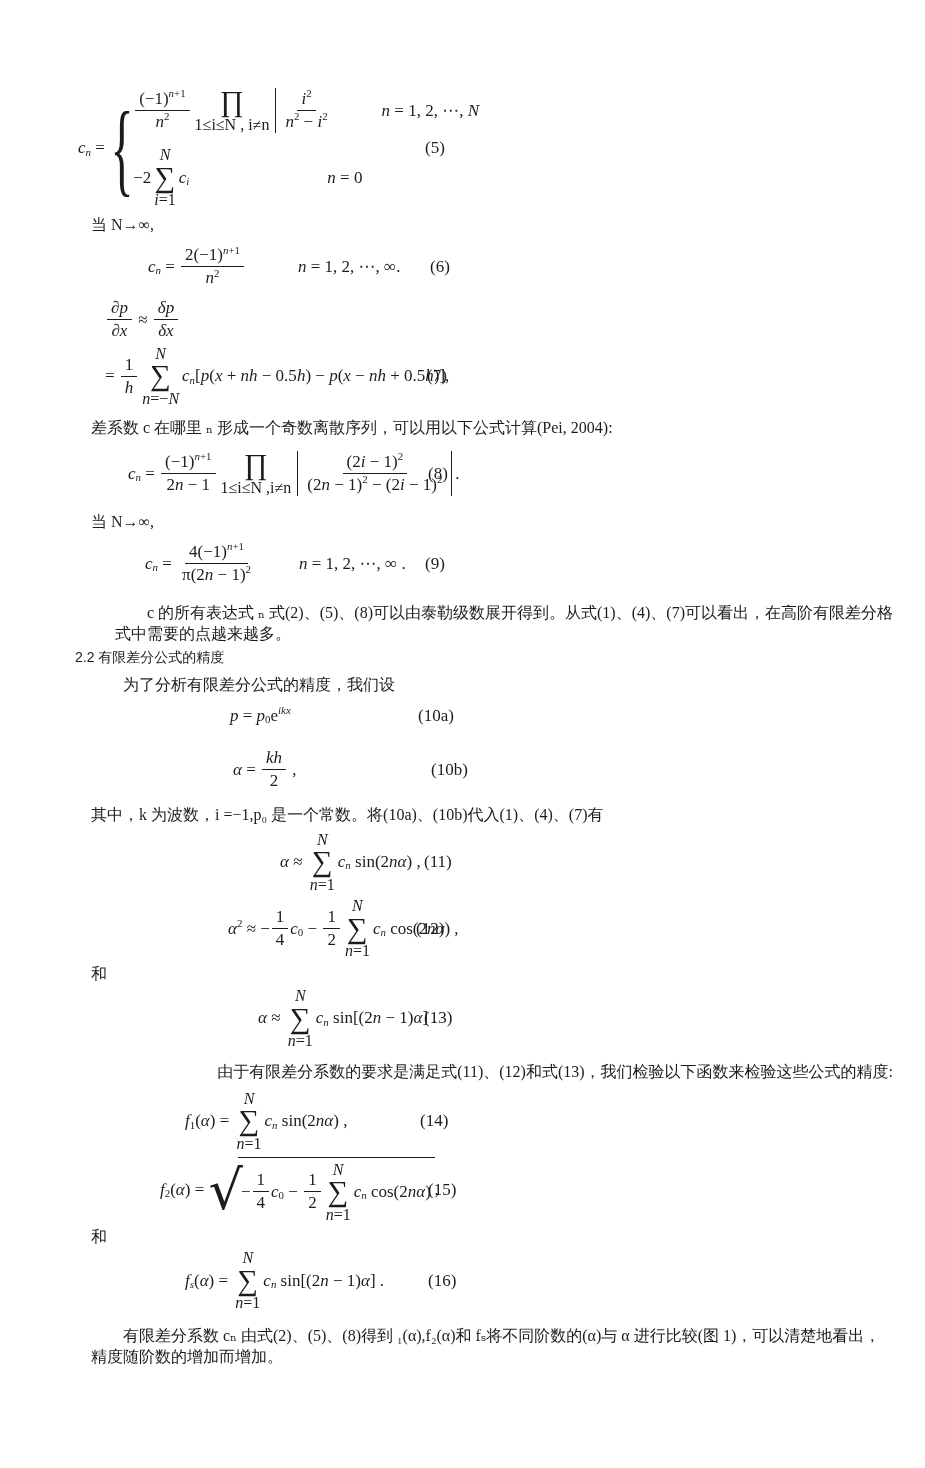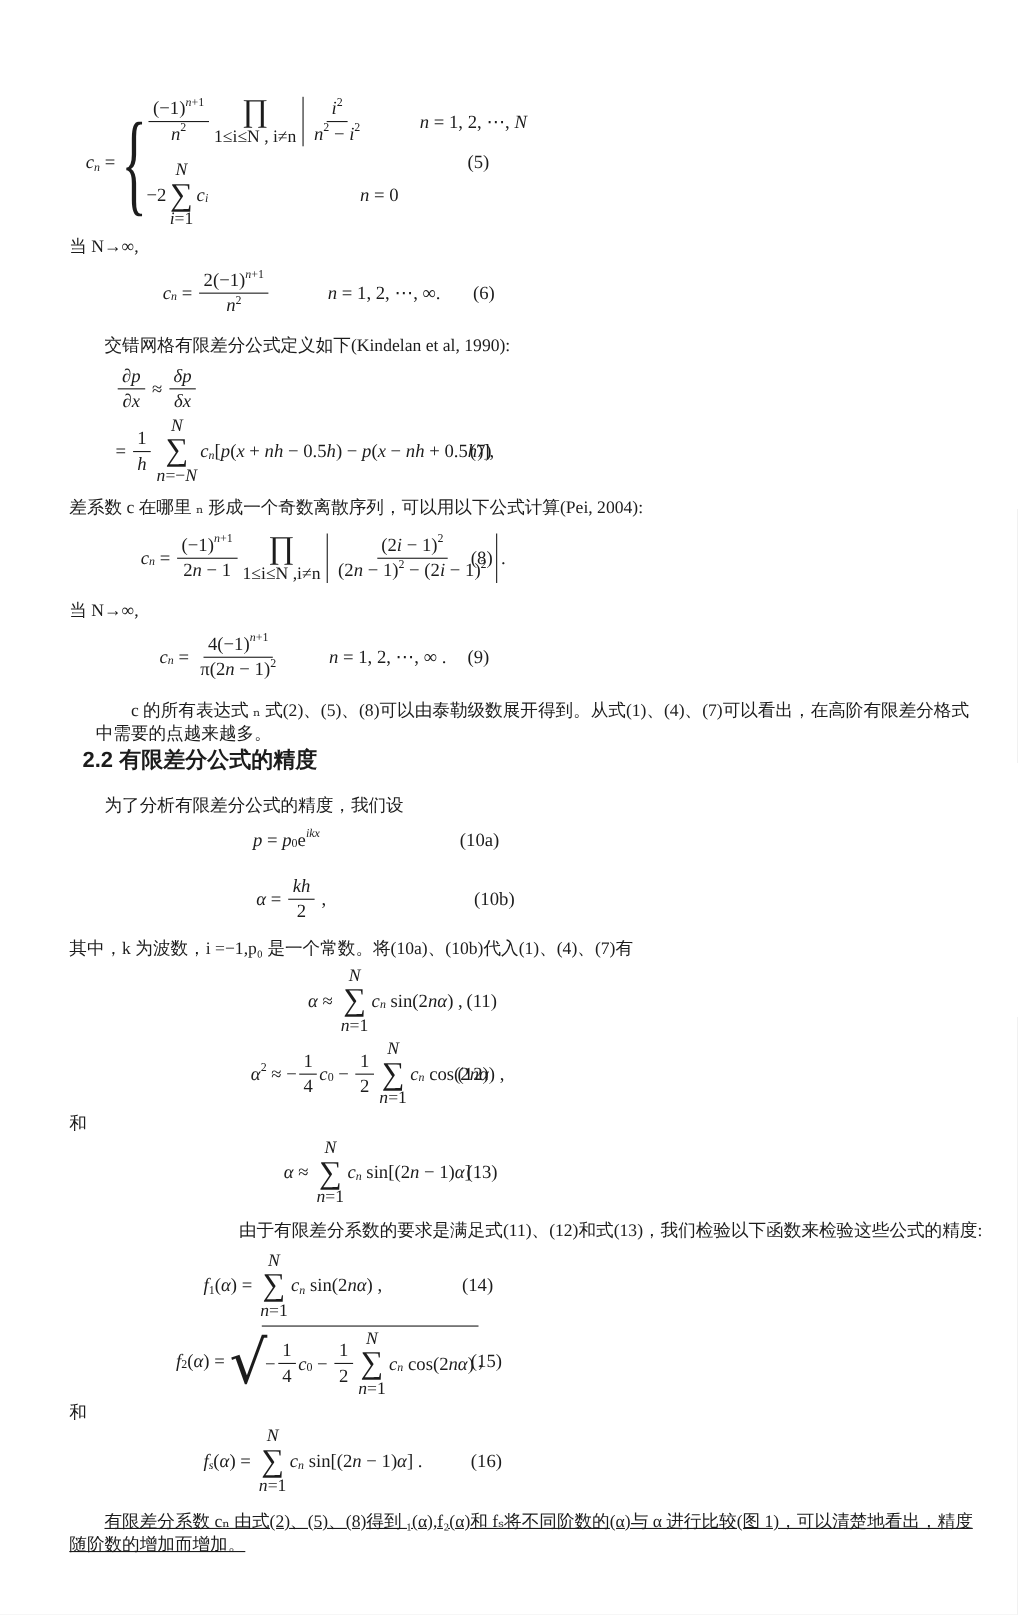"当 N→∞," .para { padding: 0 32px 0 63px -> 0 32px 0 91px }
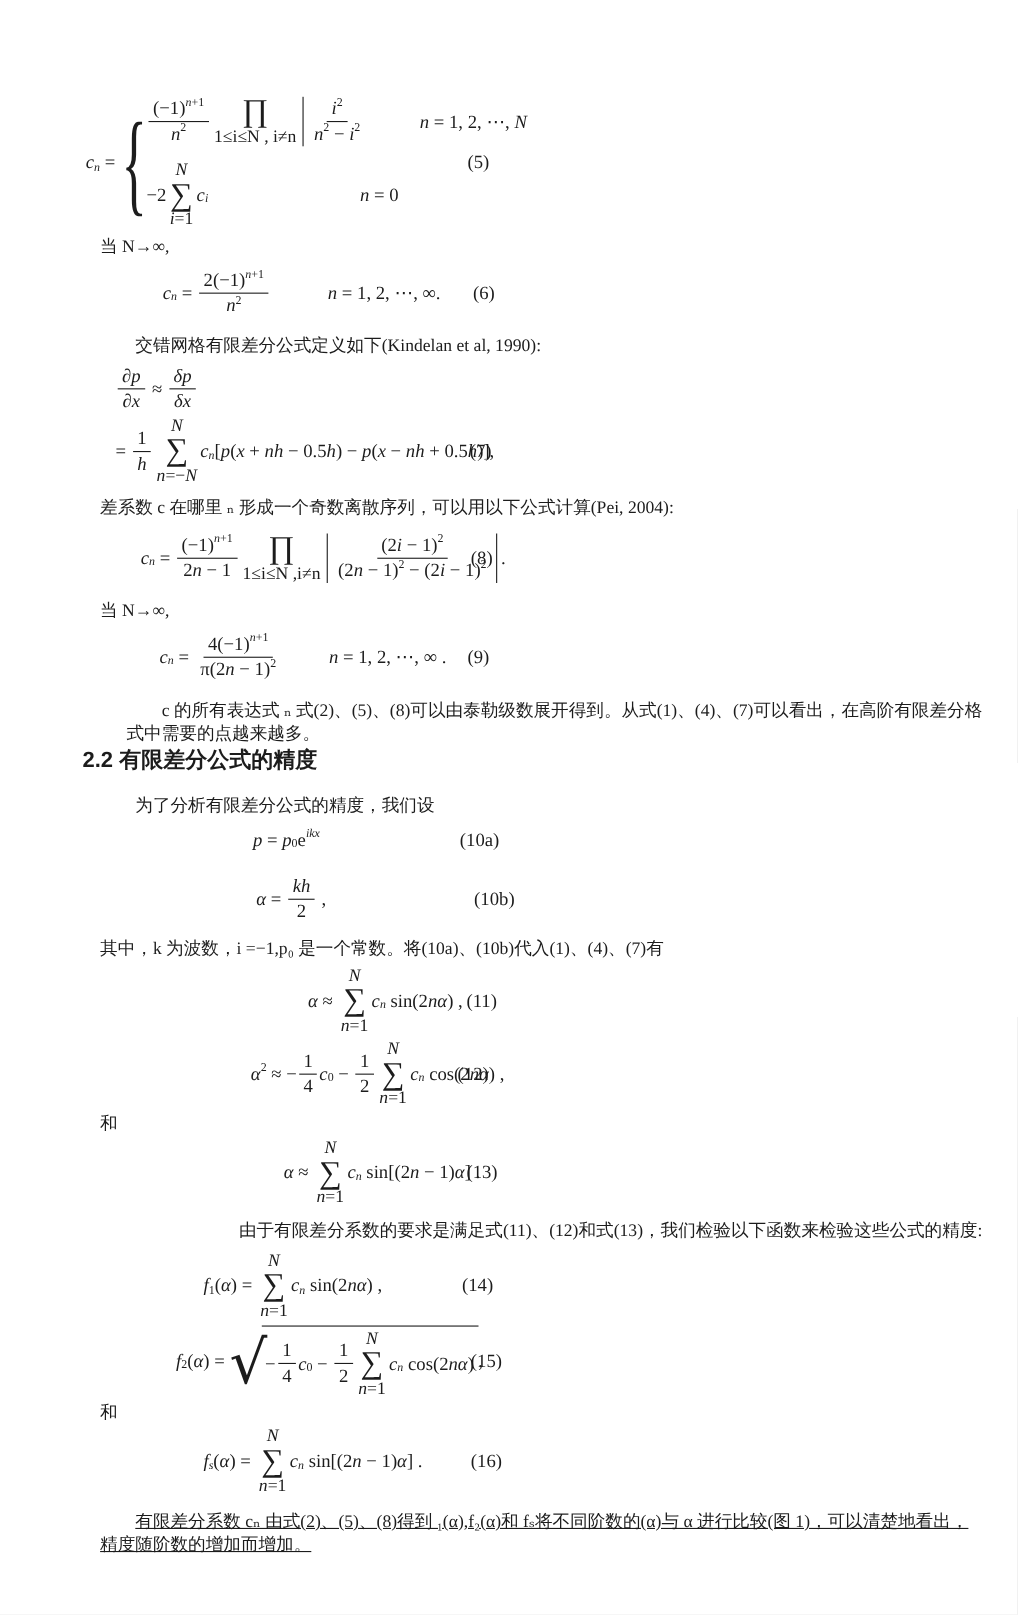"交错网格有限差分公式定义如下(Kindelan et al, 1990):" p.para { html: <p>交错网格有限差分公式定义如下(Kindelan et al, 1990):</p> -> none }
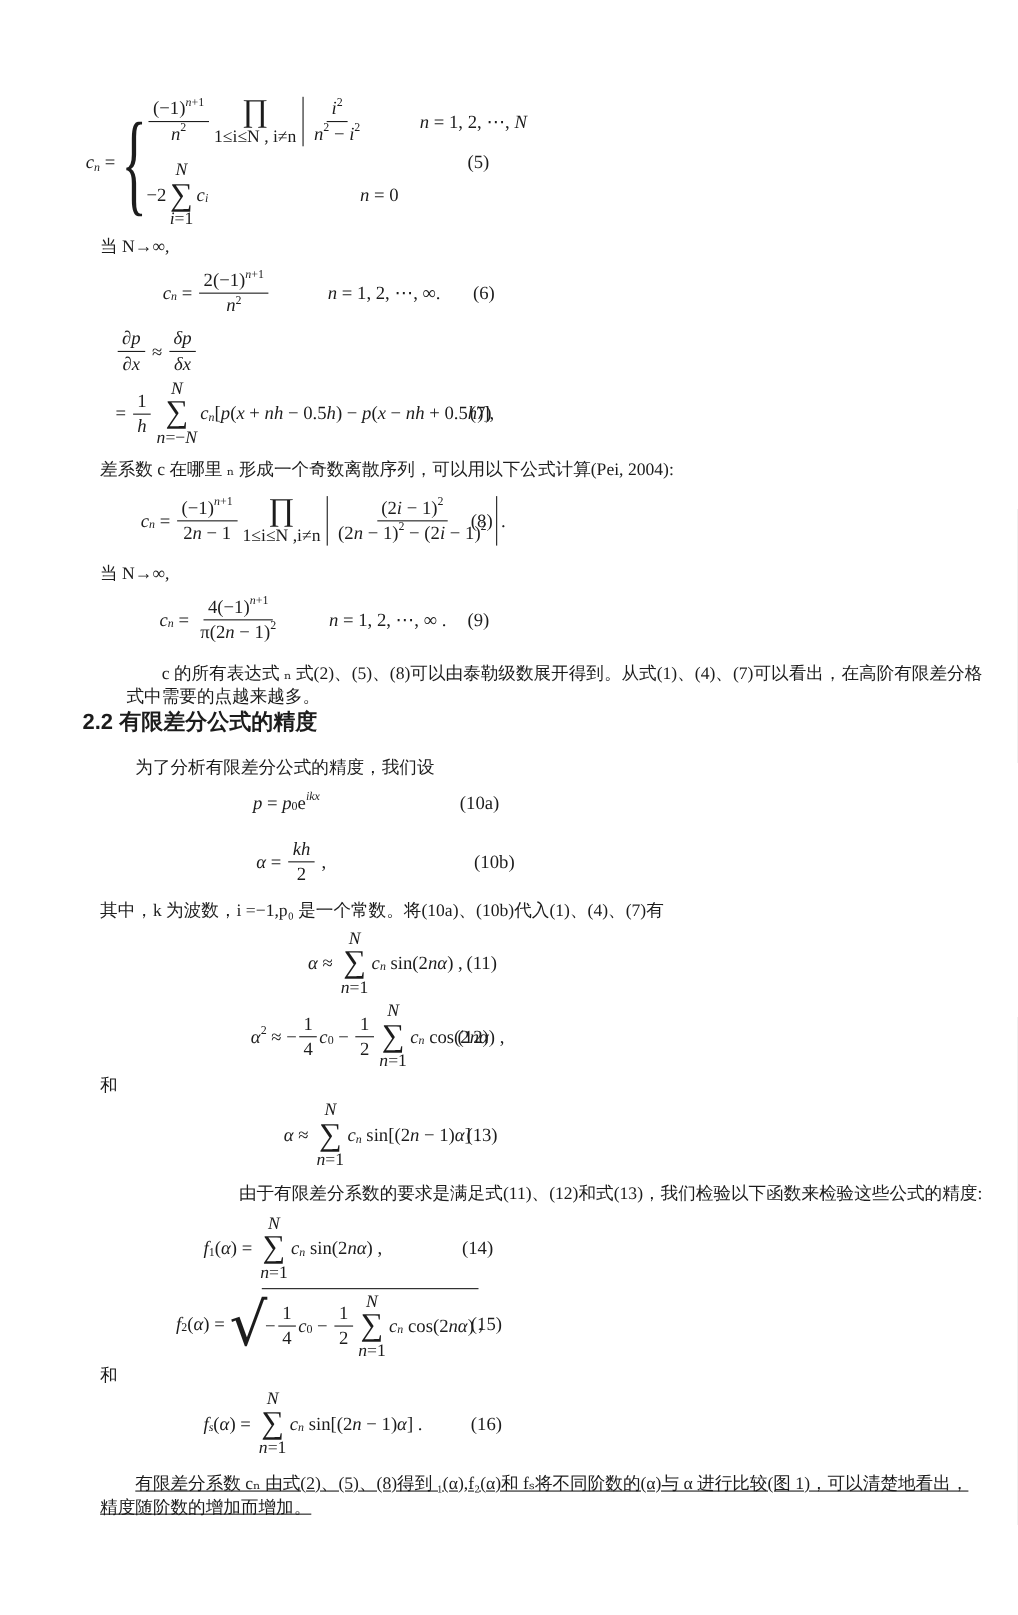"2.2 有限差分公式的精度" .heading { font-size: 20px -> 14px; font-weight: bold -> normal }
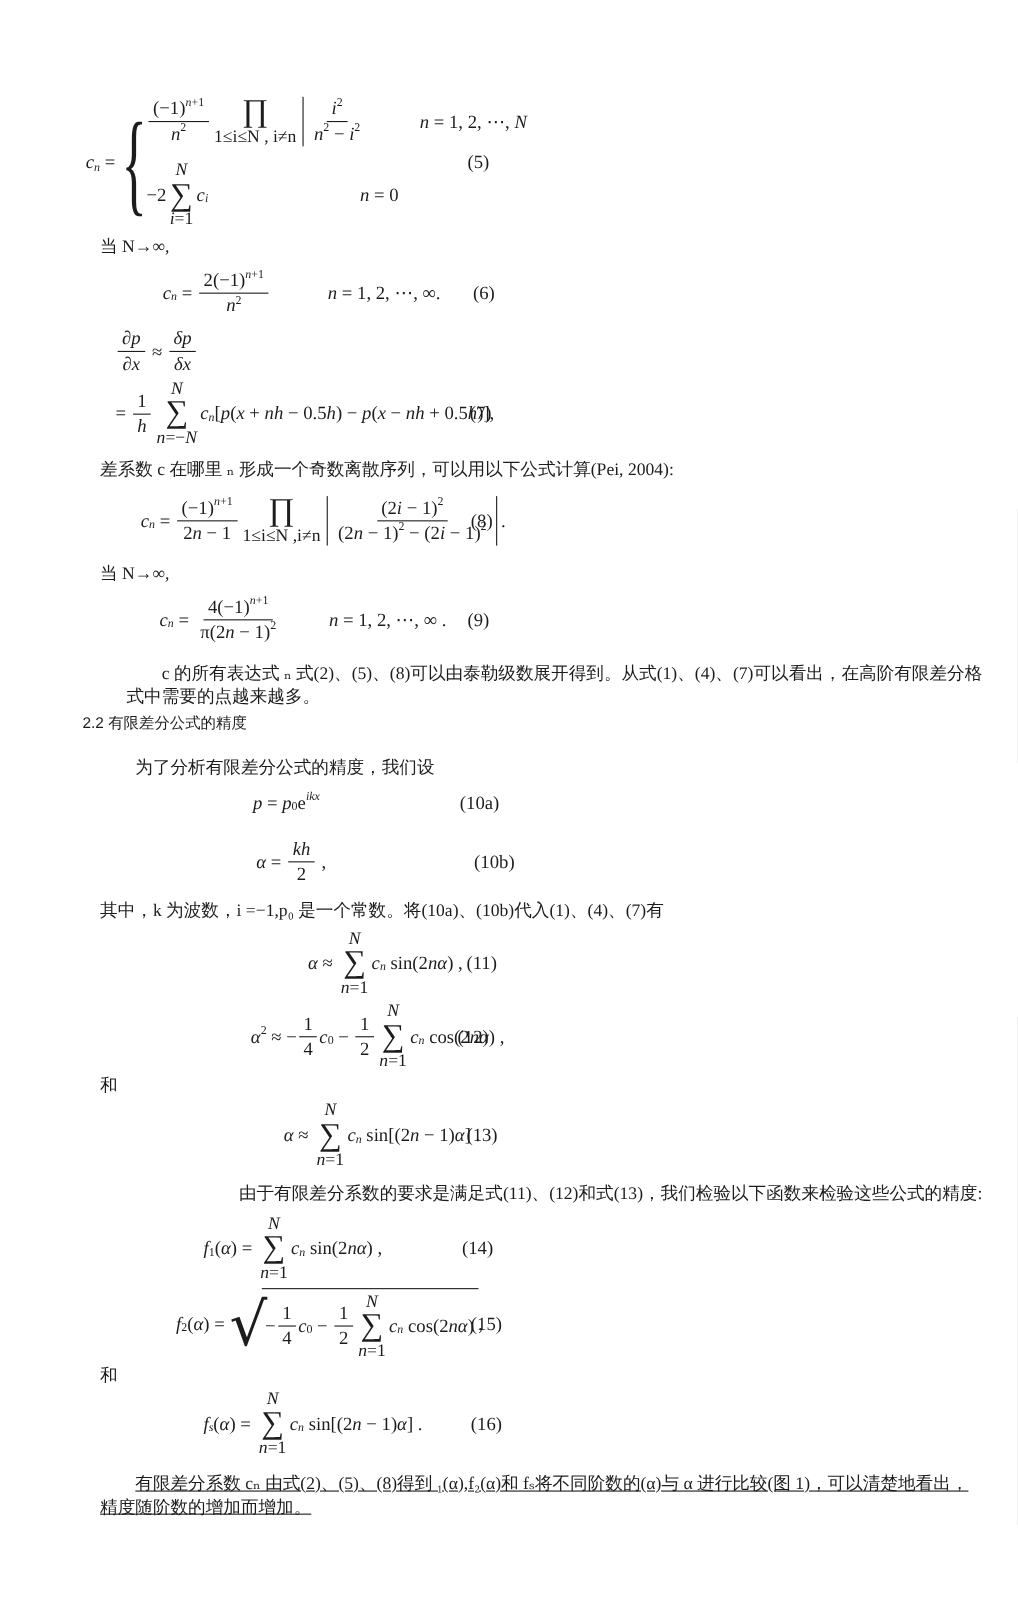"为了分析有限差分公式的精度，我们设" p.para { margin-top: 20px -> 6px }
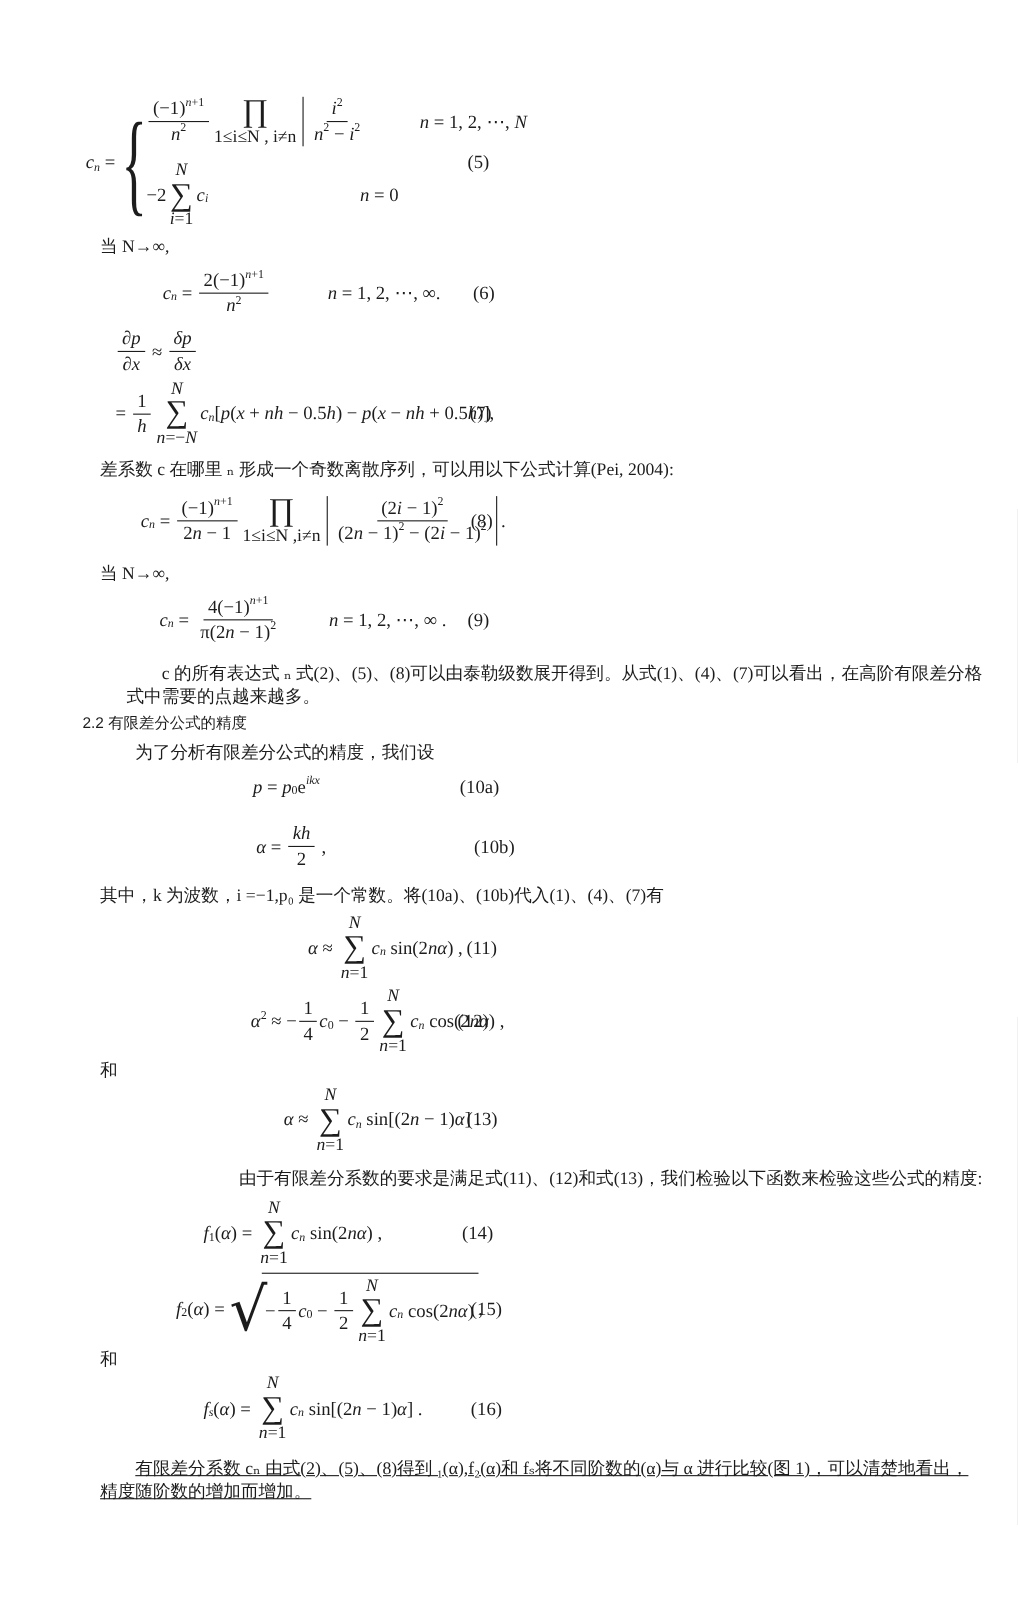"有限差分系数 cₙ 由式(2)、(5)、(8)得到 ₁(α),f₂(α)和" p.para { text-decoration: underline -> none }
